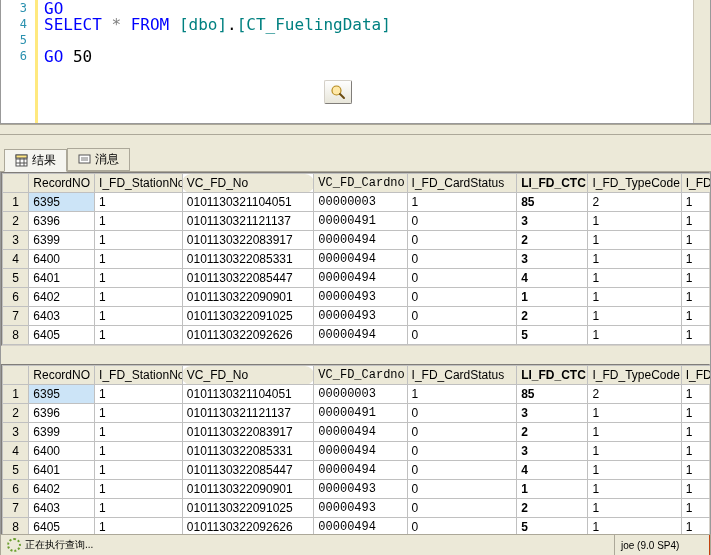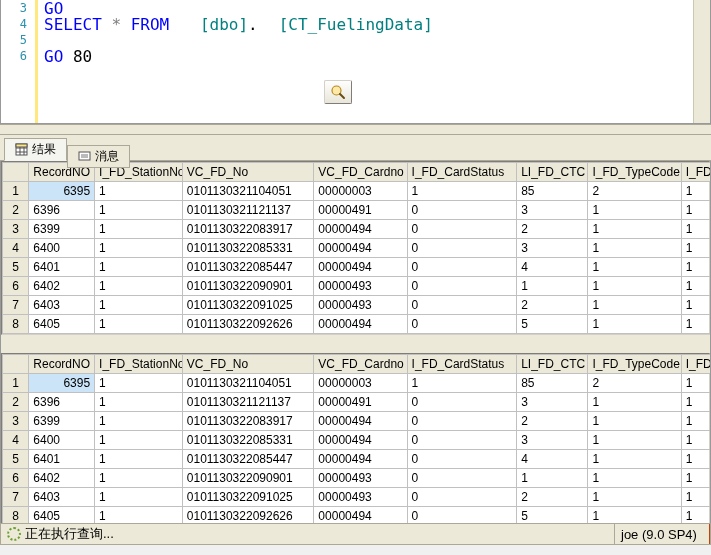"[dbo]" .obj { margin-left: 21px -> none }
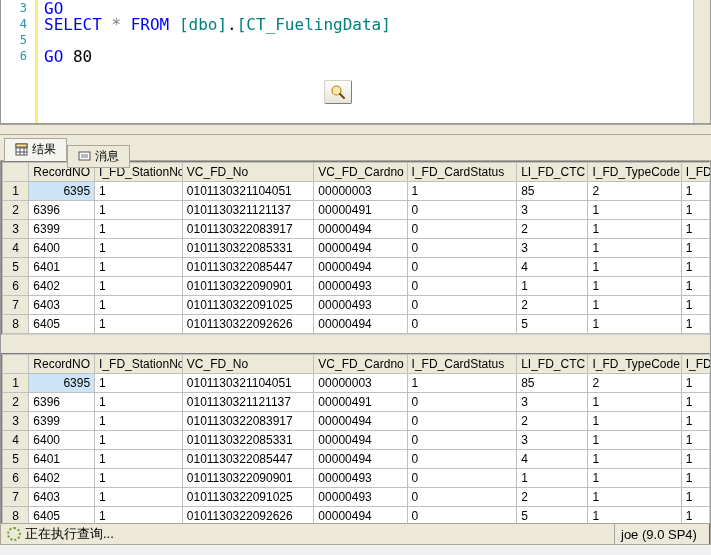"80" span { text: 80 -> 50 }
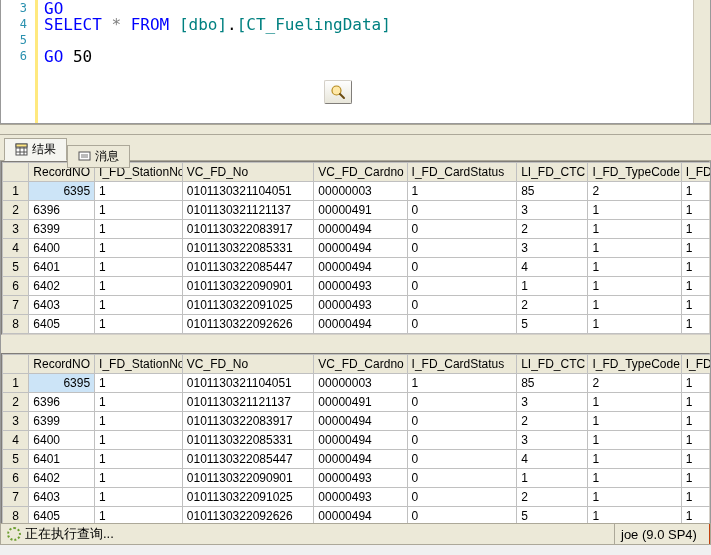"结果" .tabs { height: 27px -> 38px }
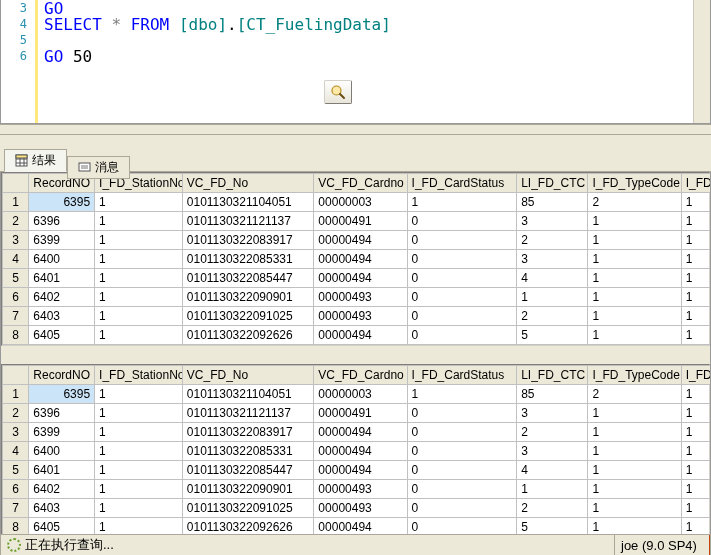"消息" .tab.inactive { top: 8px -> 0 }
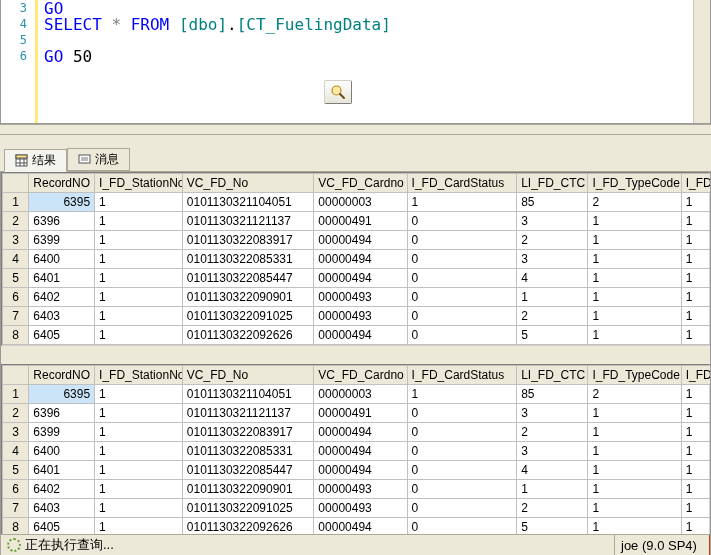"VC_FD_No" .col-no { border-radius: none -> 9px }
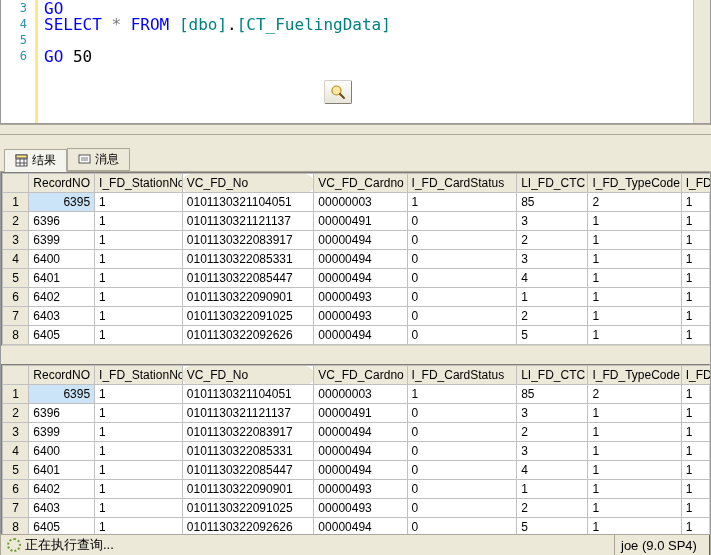"VC_FD_Cardno" .col-card { font-family: none -> Liberation Mono, monospace }
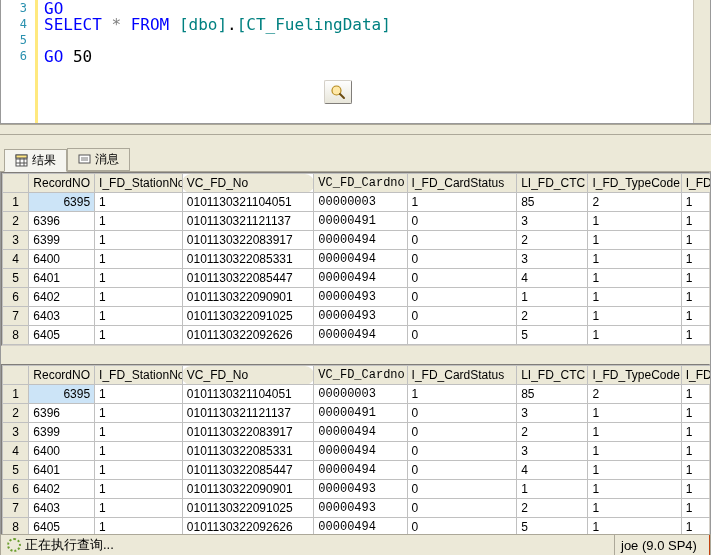"LI_FD_CTC" .col-ctc { font-weight: none -> bold }
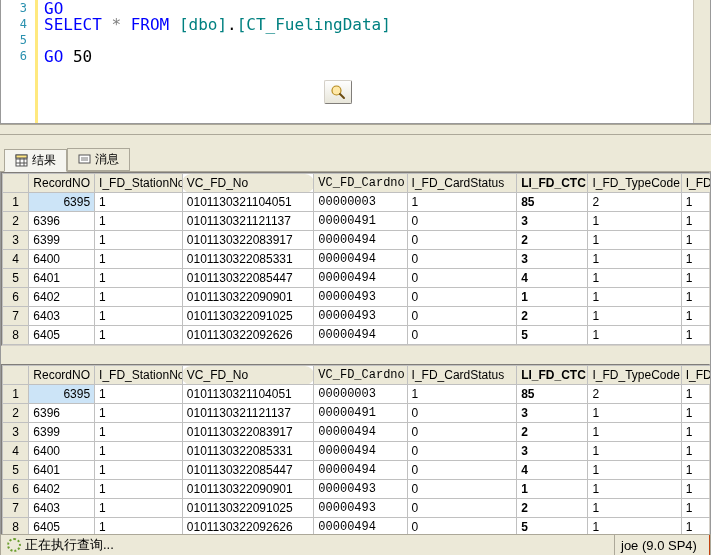"6395" td.sel { text-align: right -> none }
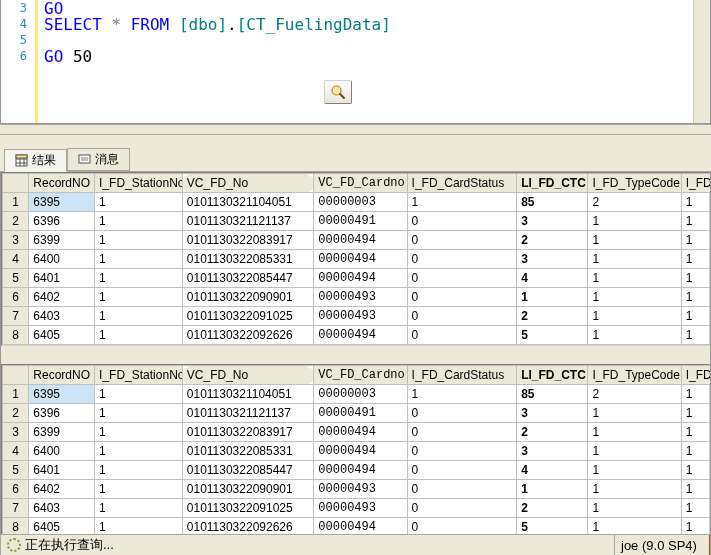"正在执行查询..." .status { font-size: 13px -> 10px }
